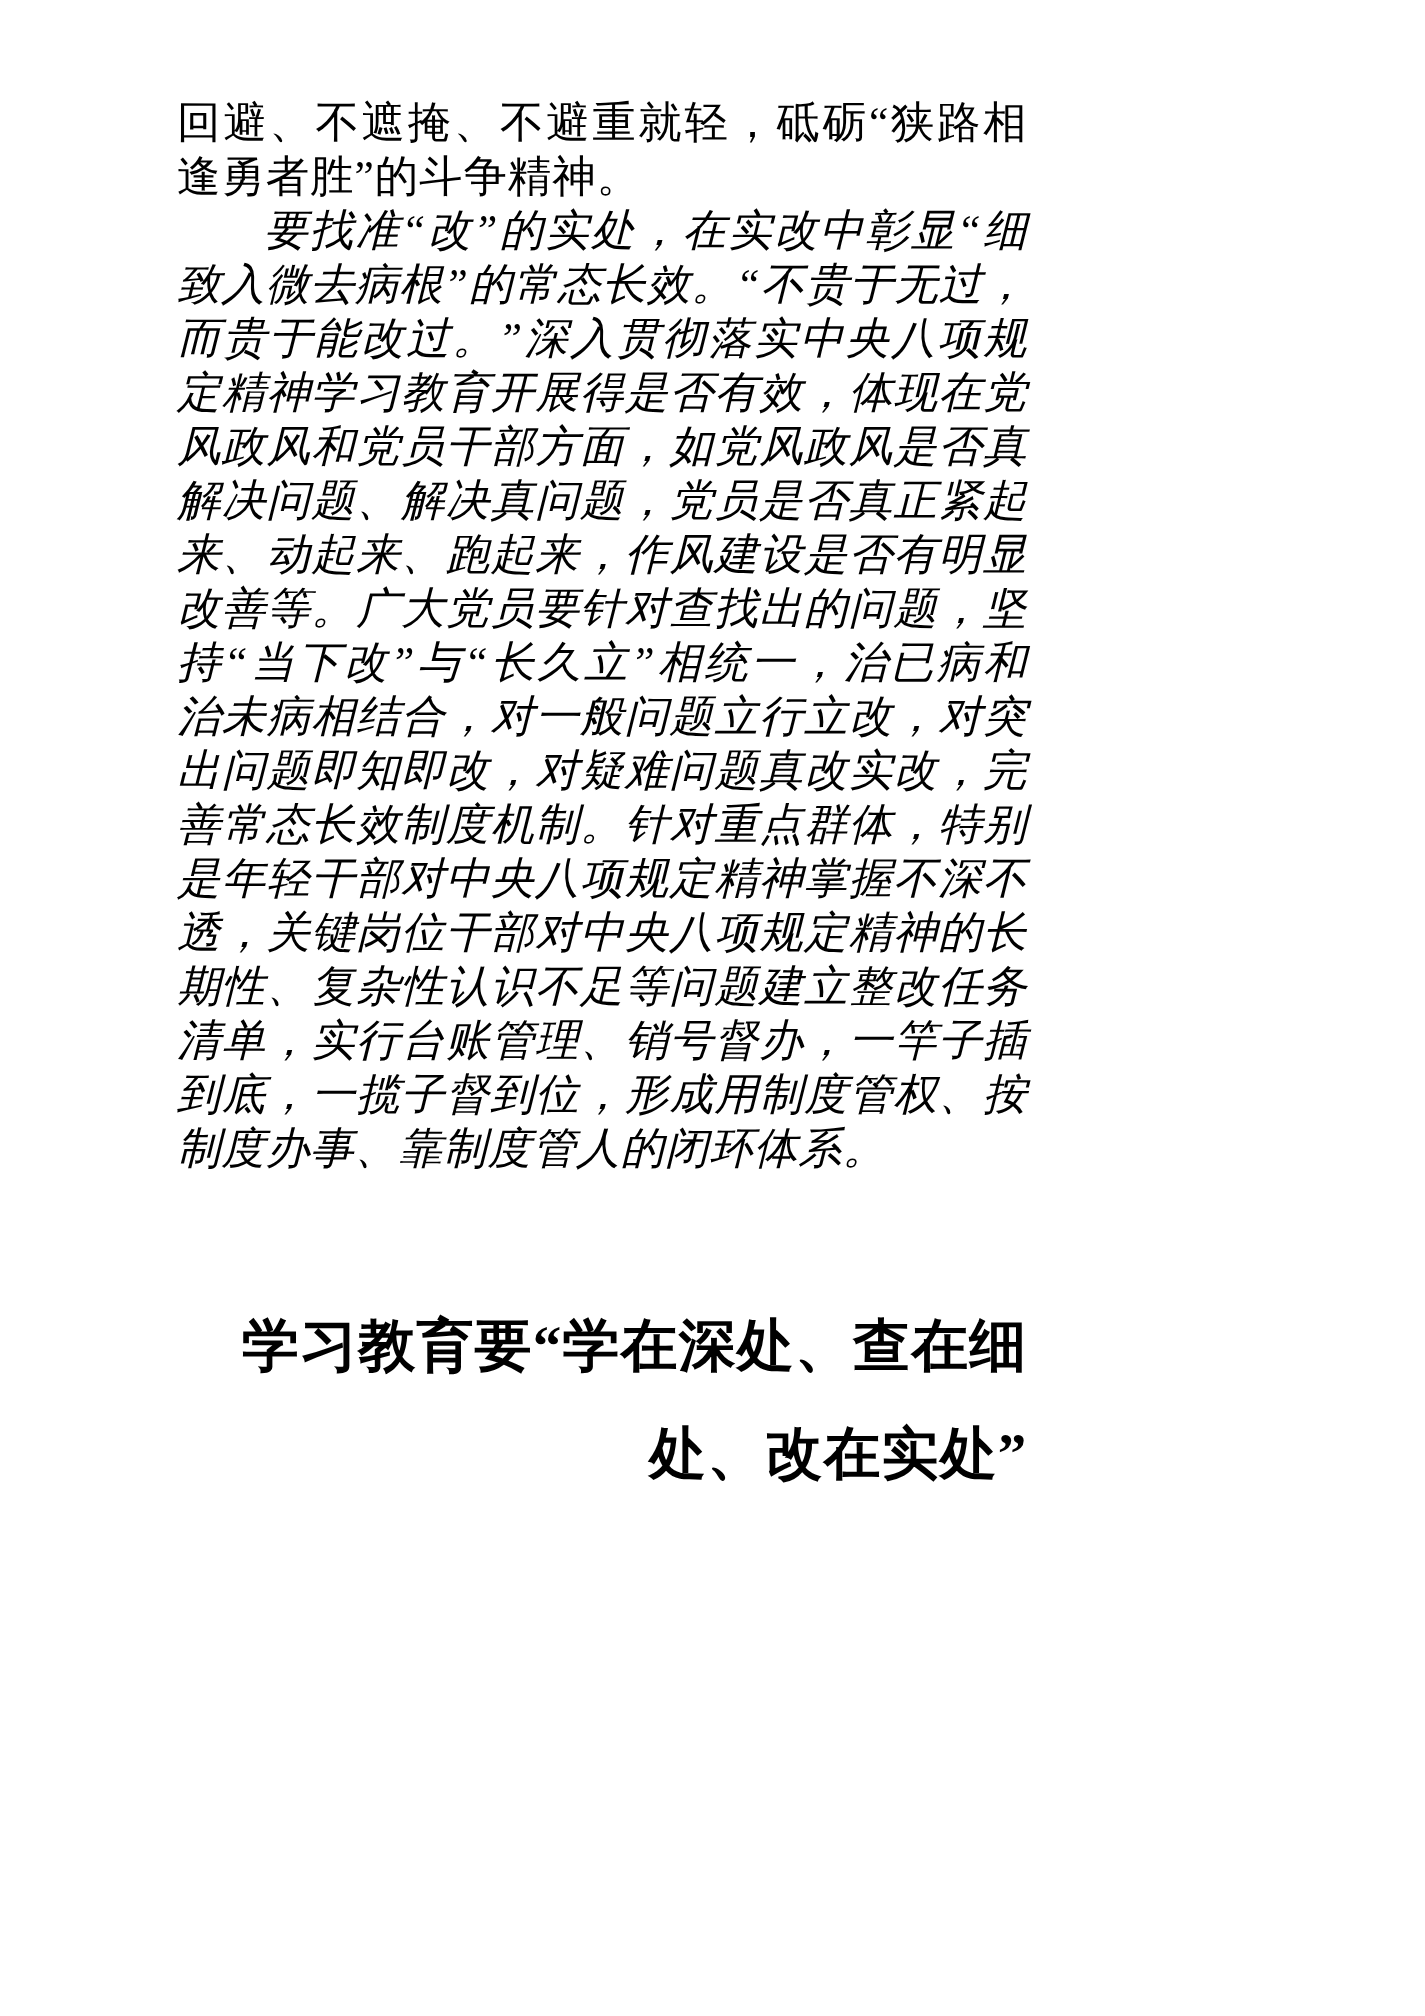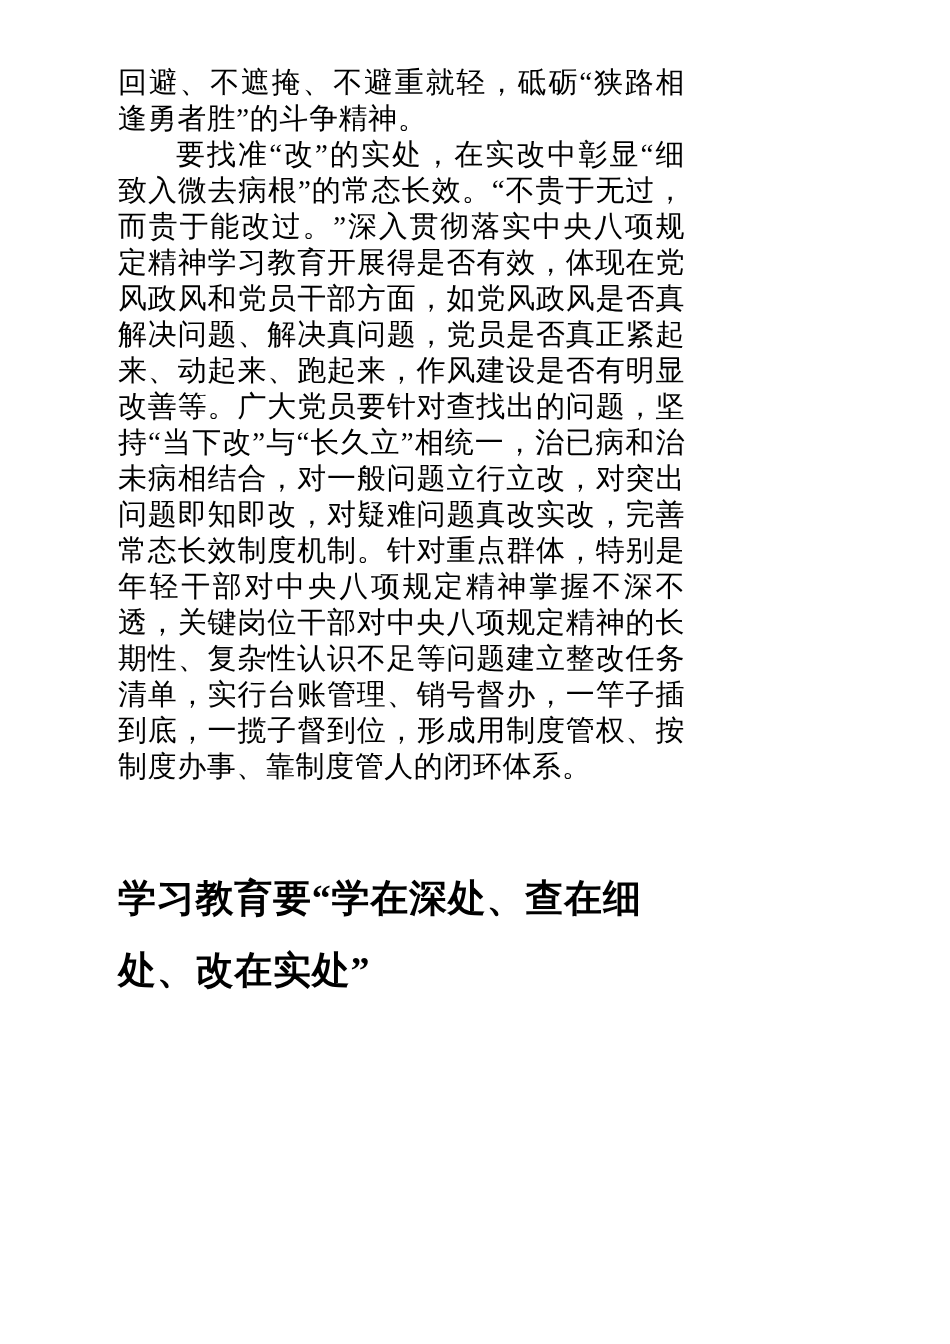"要找准“改”的实处，在实改中彰显“细致入微去病根”的常态长效。“不贵于无过，而贵" .body-text.indented { font-style: none -> italic }
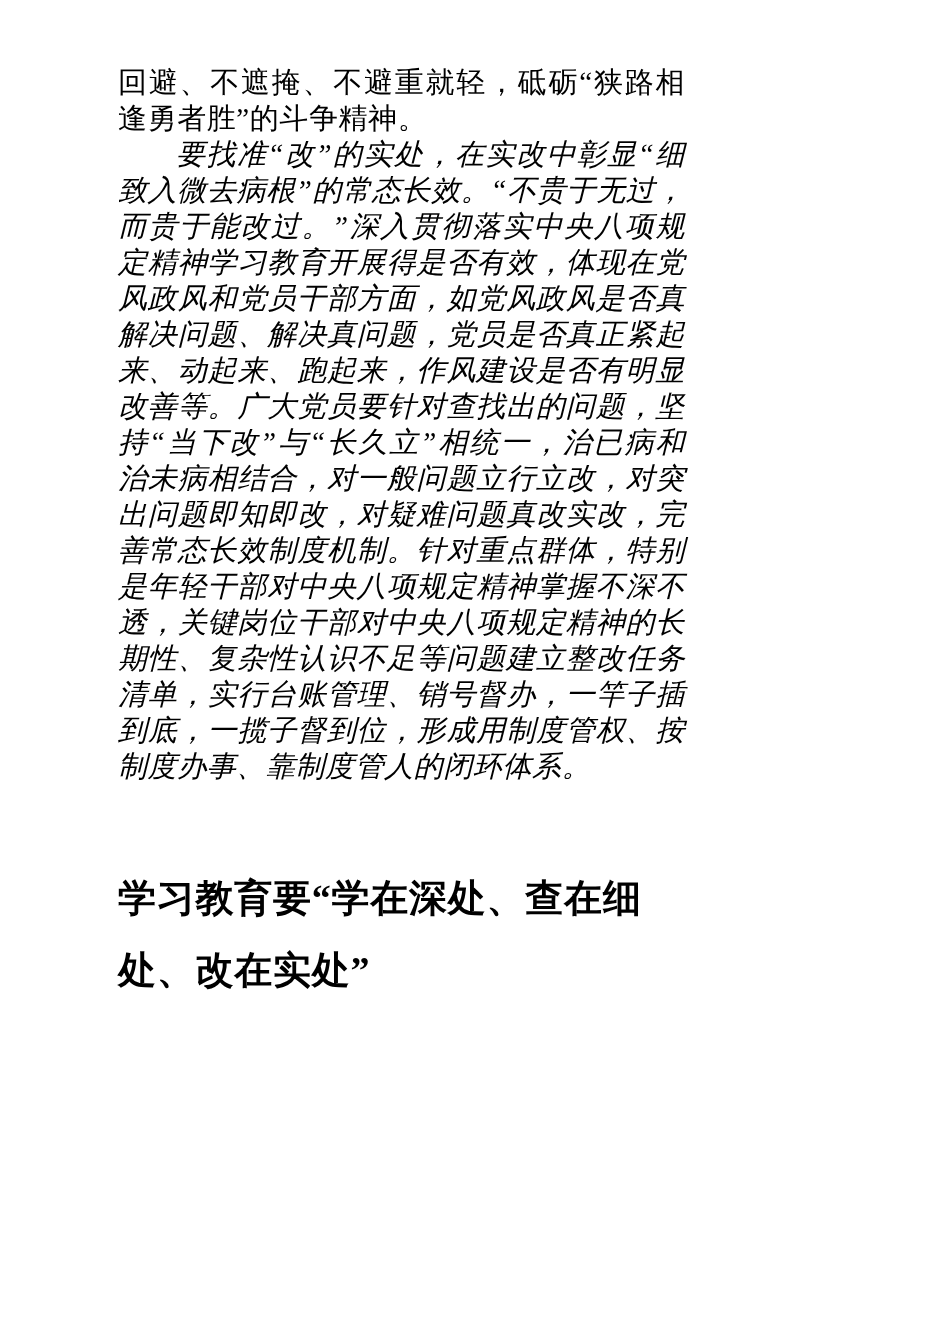"学习教育要“学在深处、查在细处、改在实处”" .article-title { text-align: left -> right }
